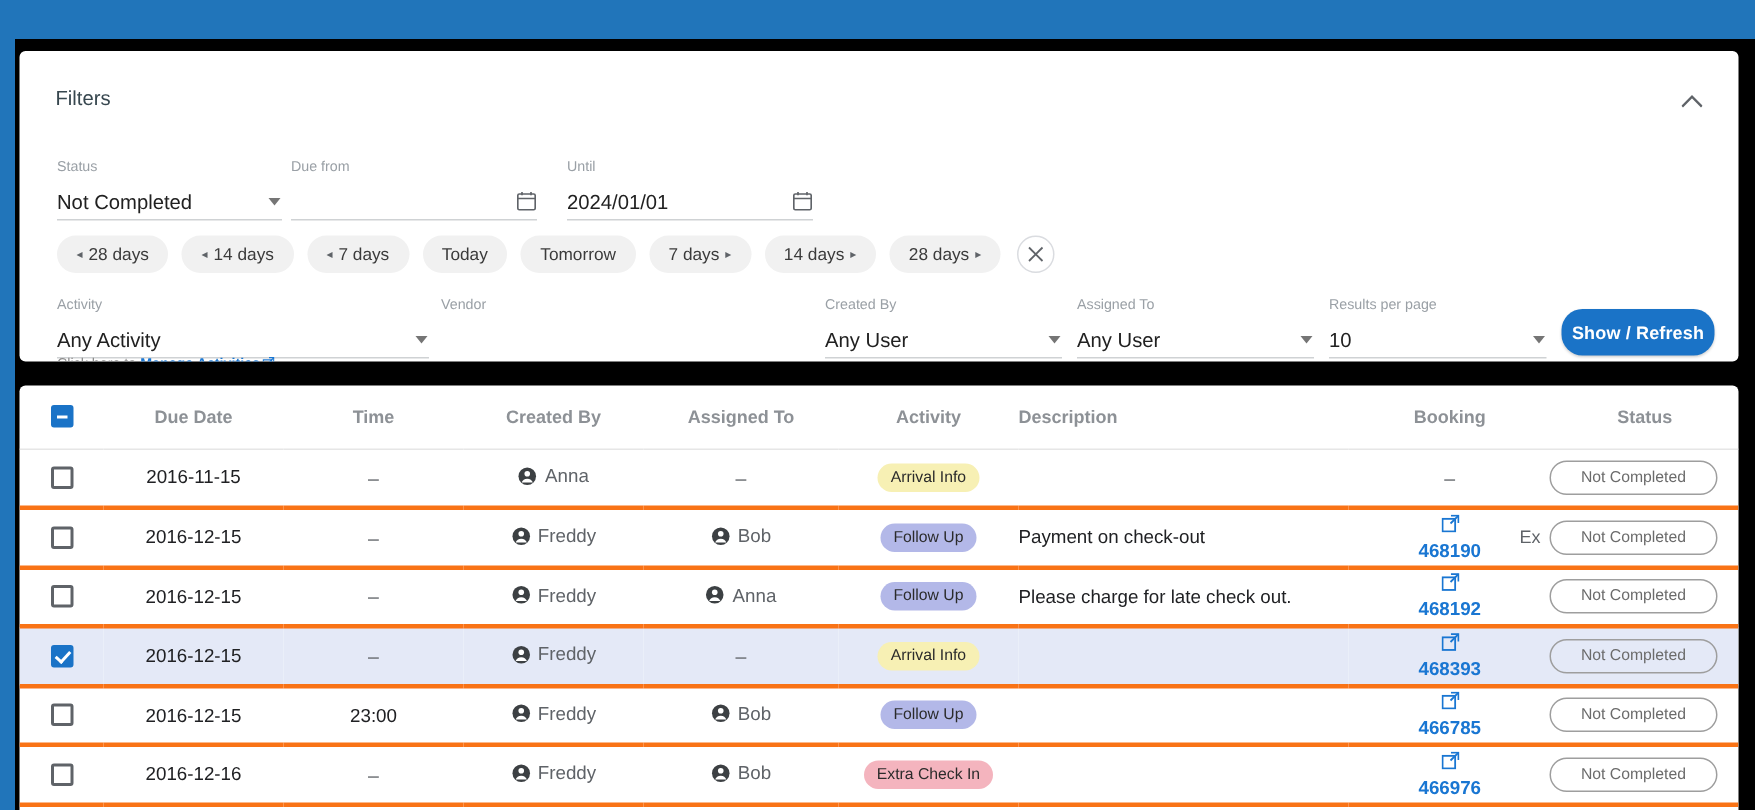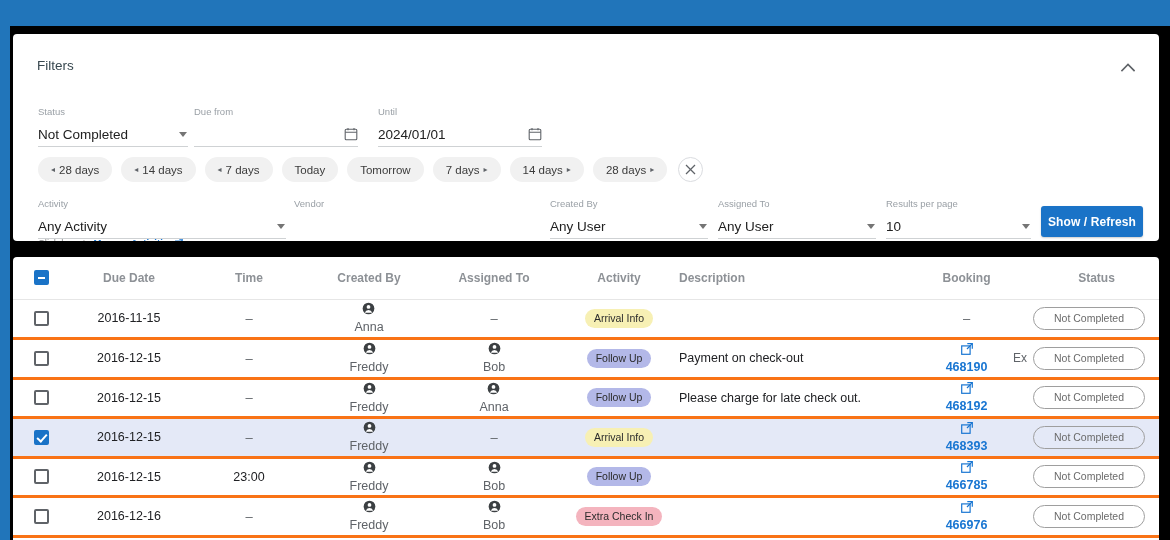"Show / Refresh" .show-refresh { border-radius: 3px -> 14px }
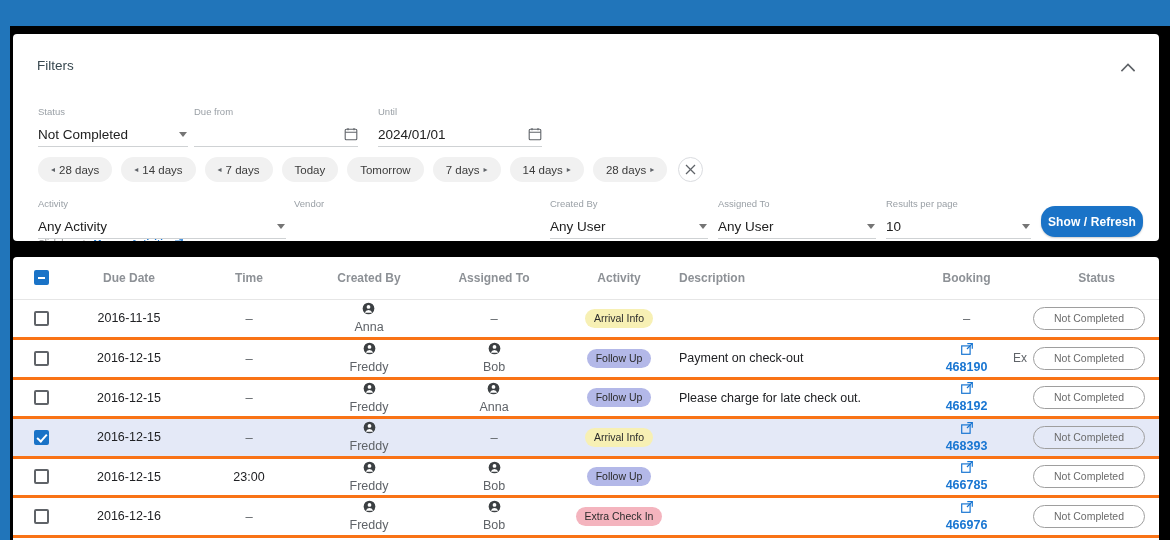"Anna" .person { flex-direction: column -> none }
